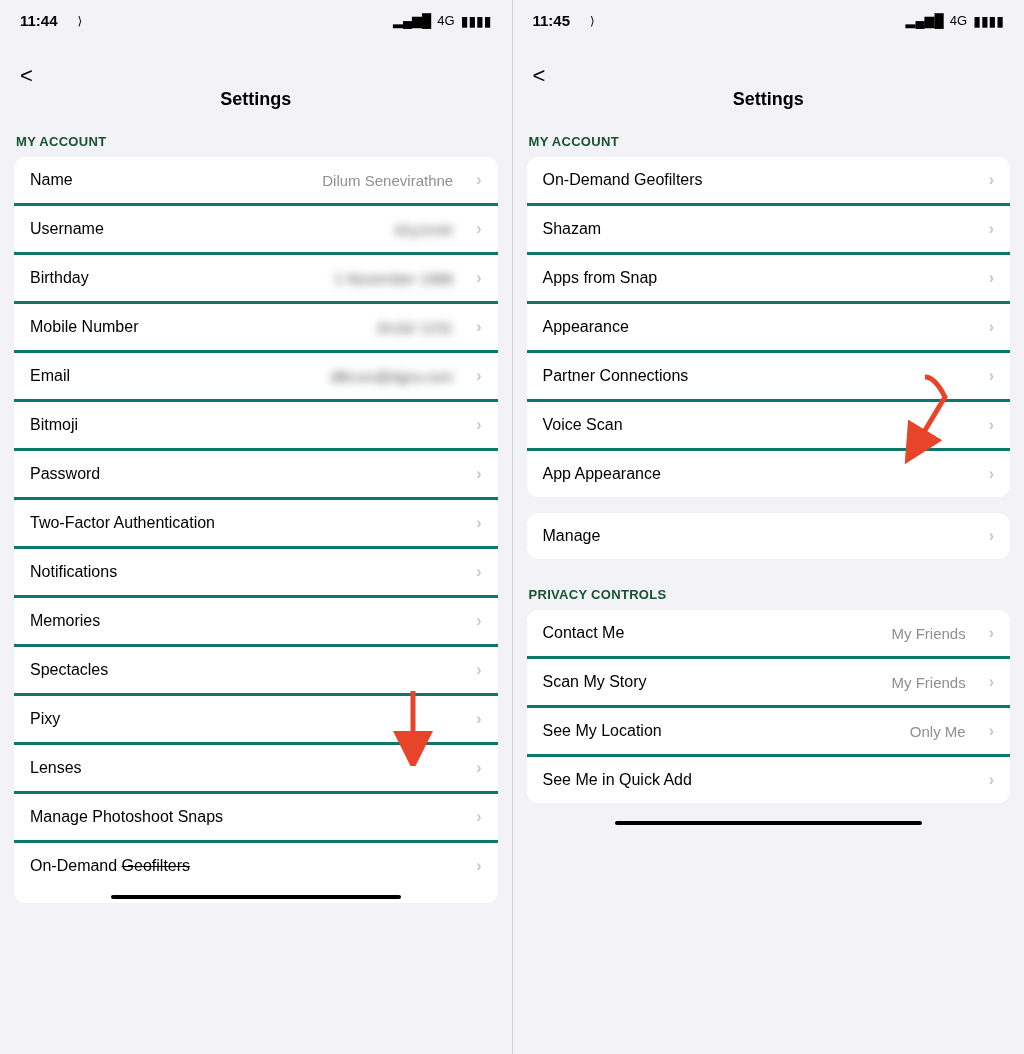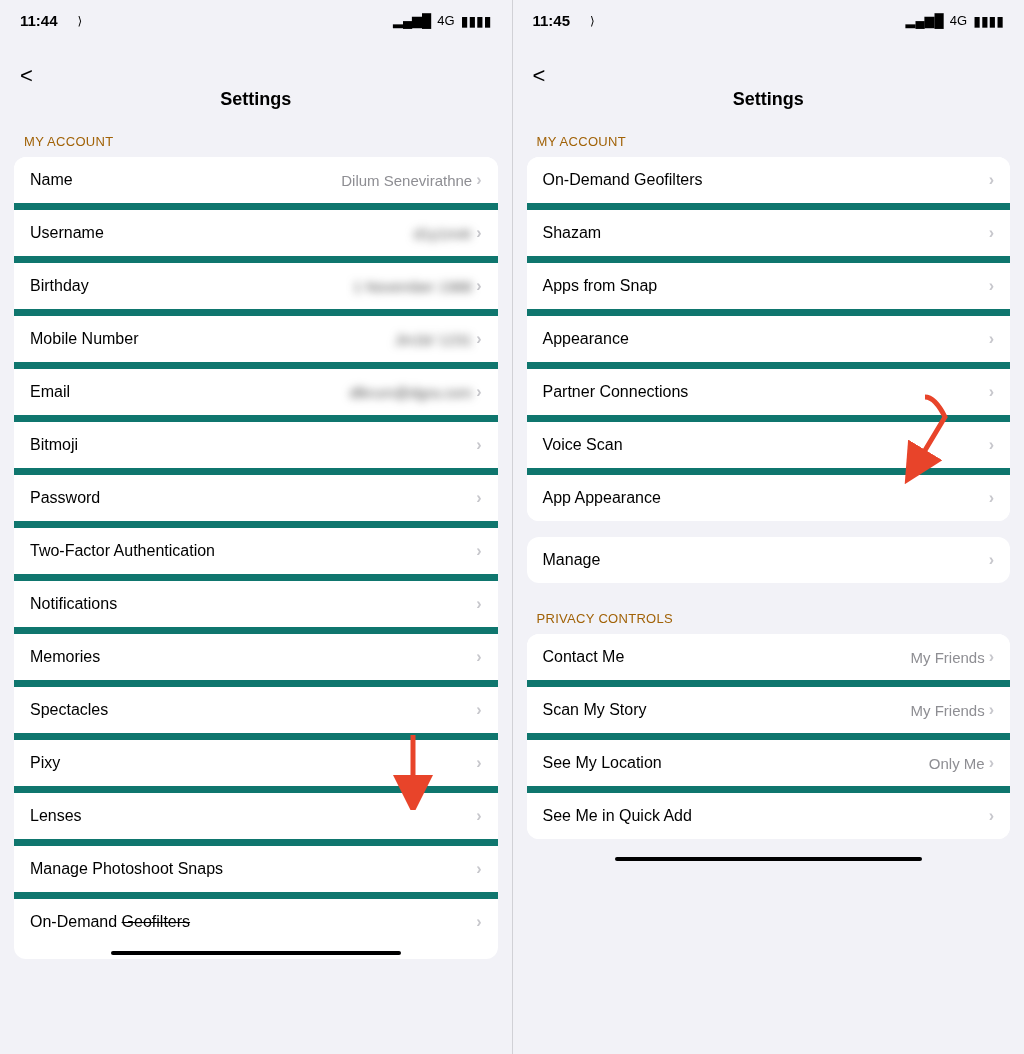"MY ACCOUNT" .section-label { color: #a16207 -> #14532d; font-weight: 400 -> 700; padding: 12px 24px 8px -> 12px 16px 8px }
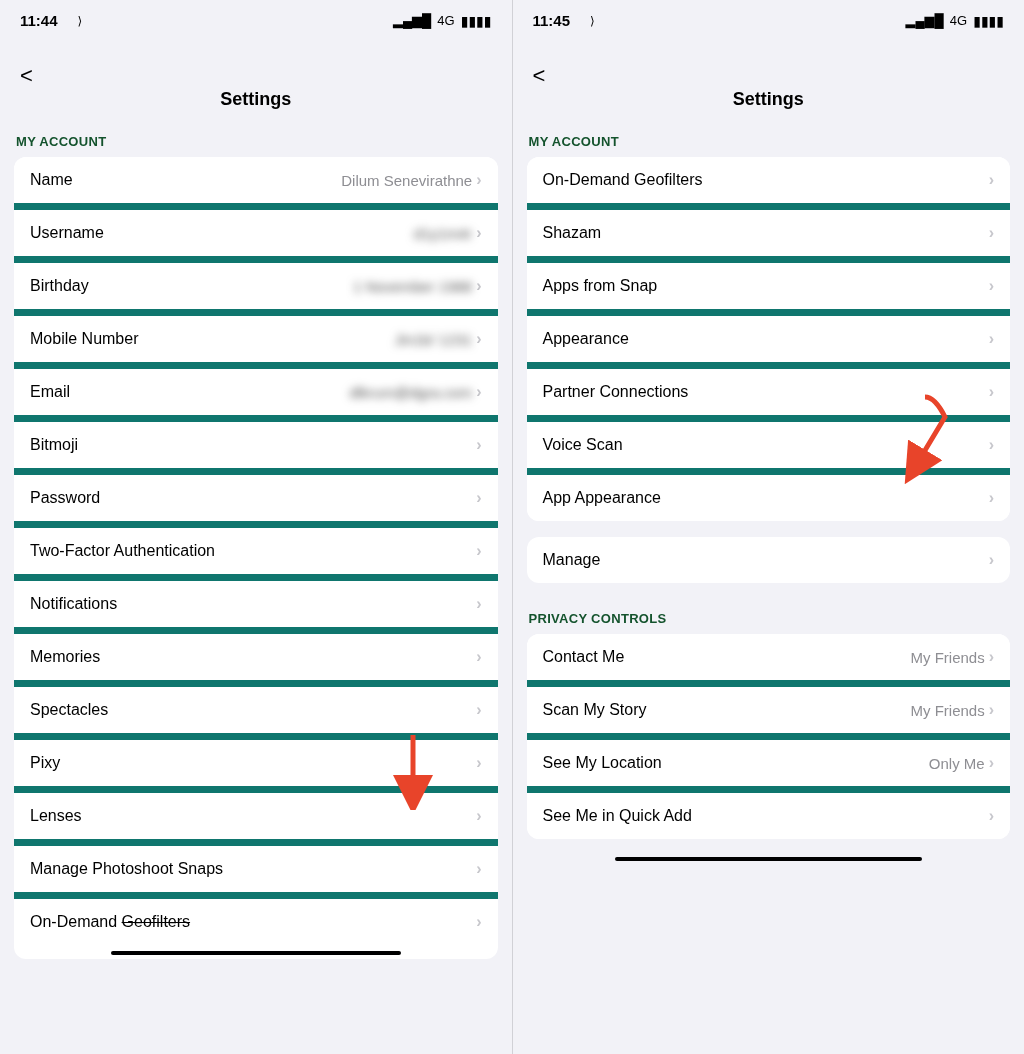"Name" .settings-row { border-bottom: 7px solid #0f766e -> 3px solid #0f766e }
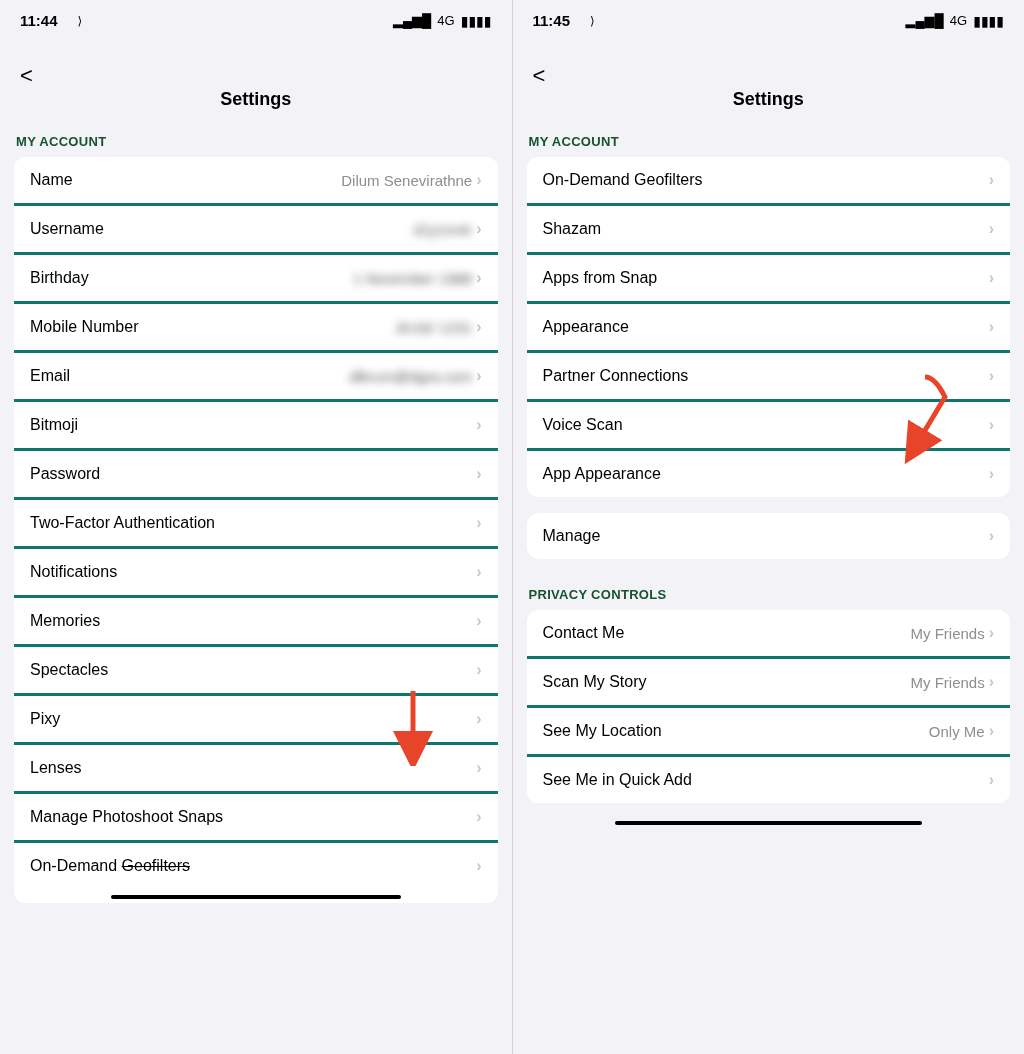"Dilum Senevirathne" .row-right { gap: 4px -> 23px }
